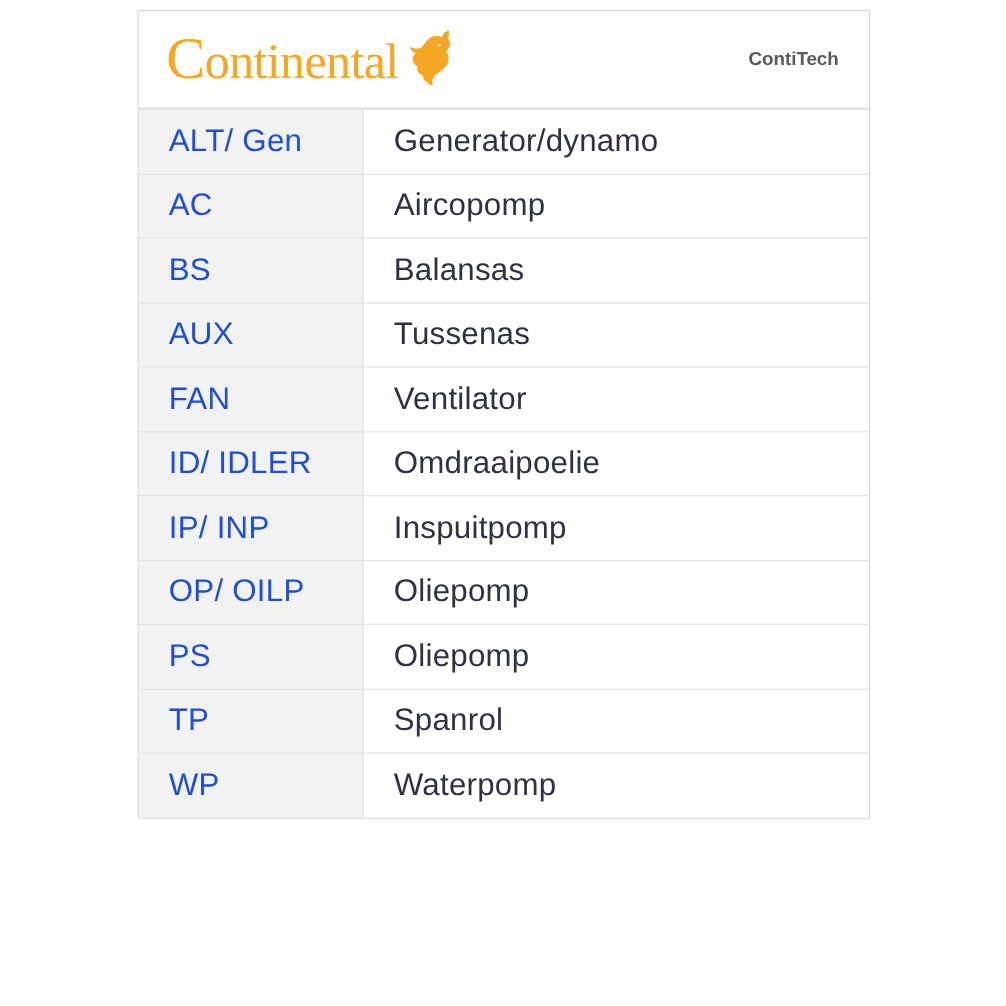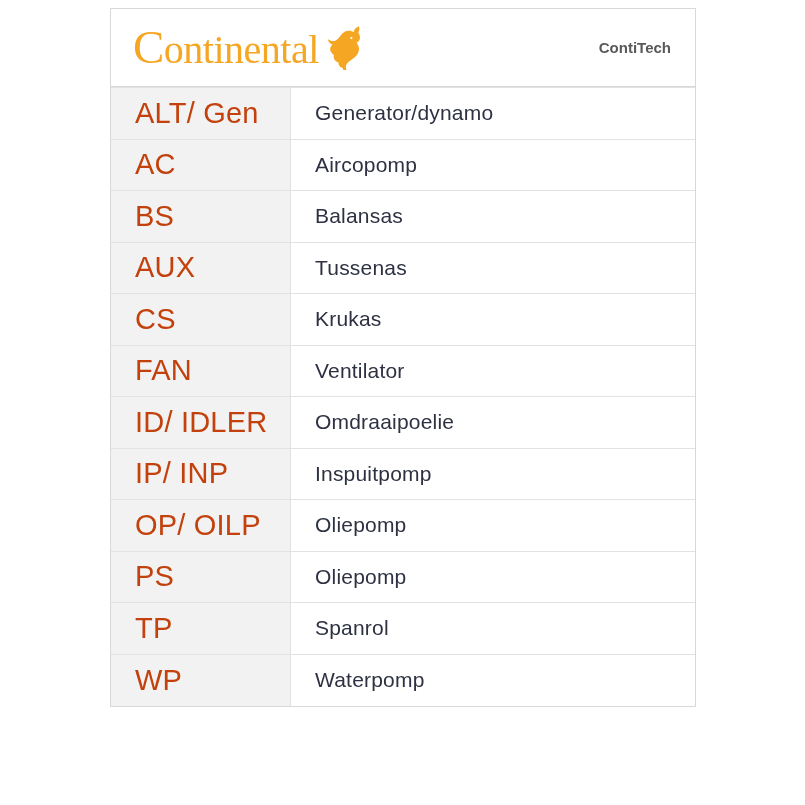"Continental" .brand-logo { align-items: center -> flex-start }
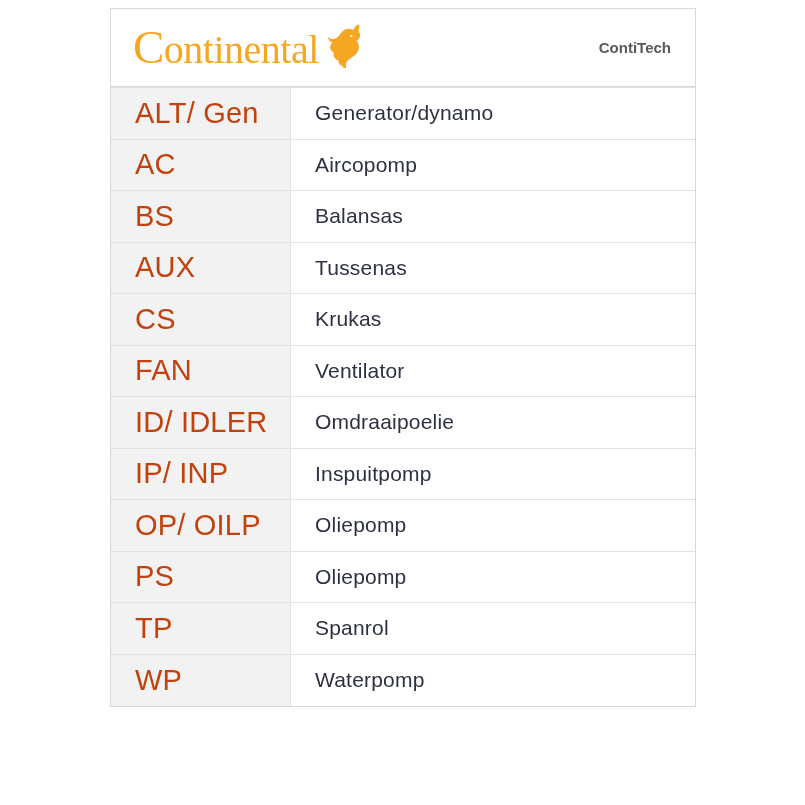"ALT/ Gen" .col-code { color: #c2410c -> #1d4ed8; font-size: 29px -> 25px }
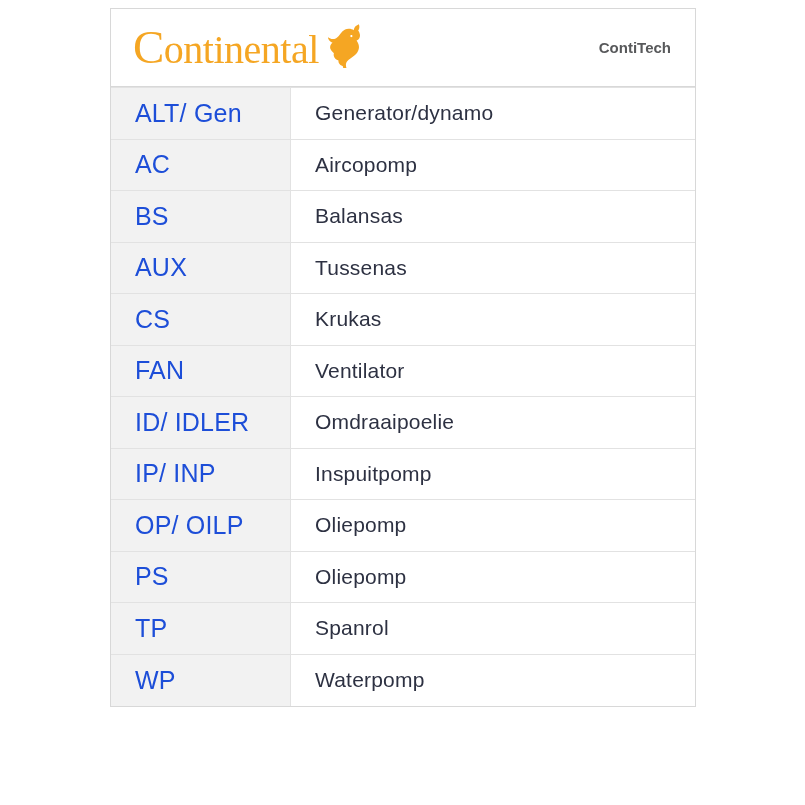"Generator/dynamo" .col-desc { font-size: 21px -> 25px }
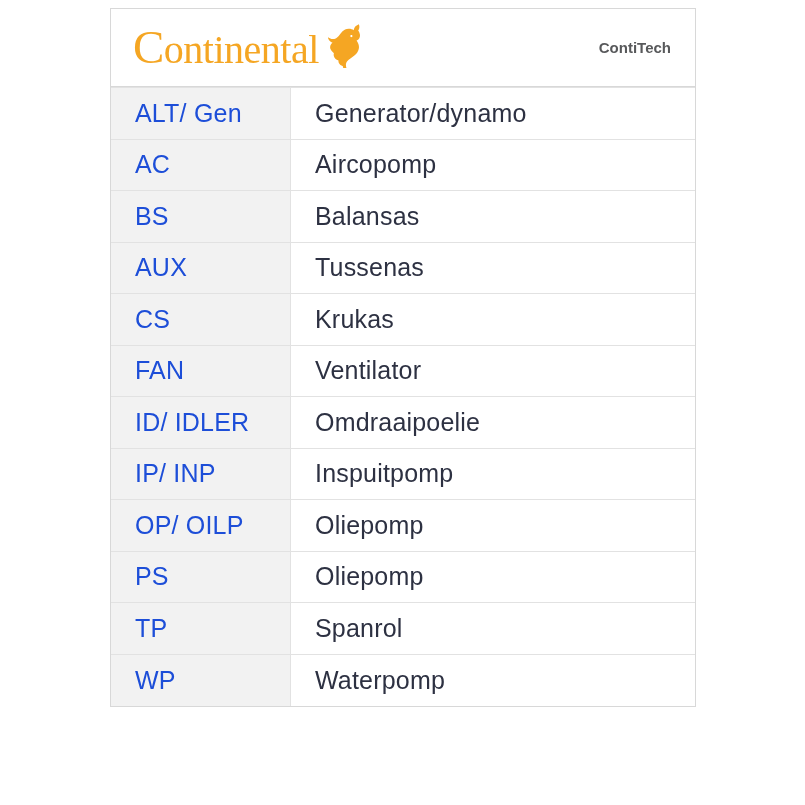"CS" tr { html: <tr> <td>CS</td> <td>Krukas</td> </tr> -> none }
